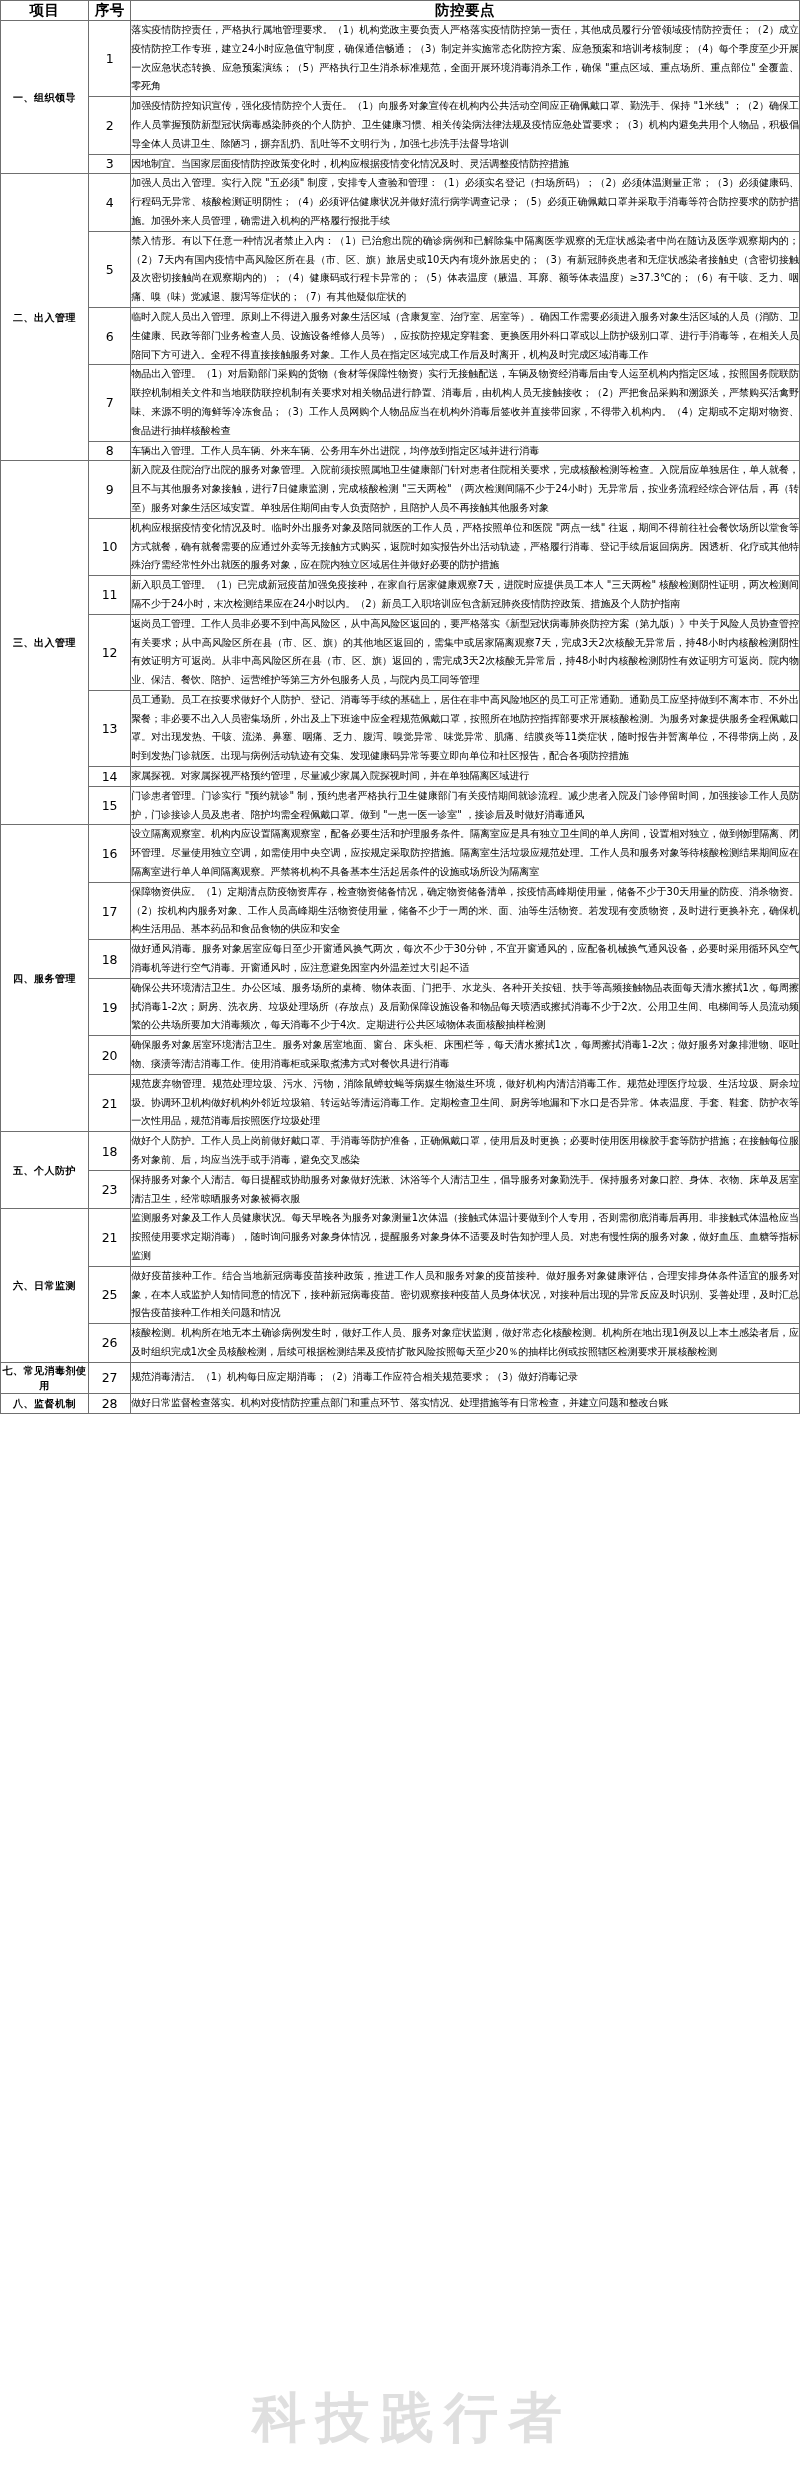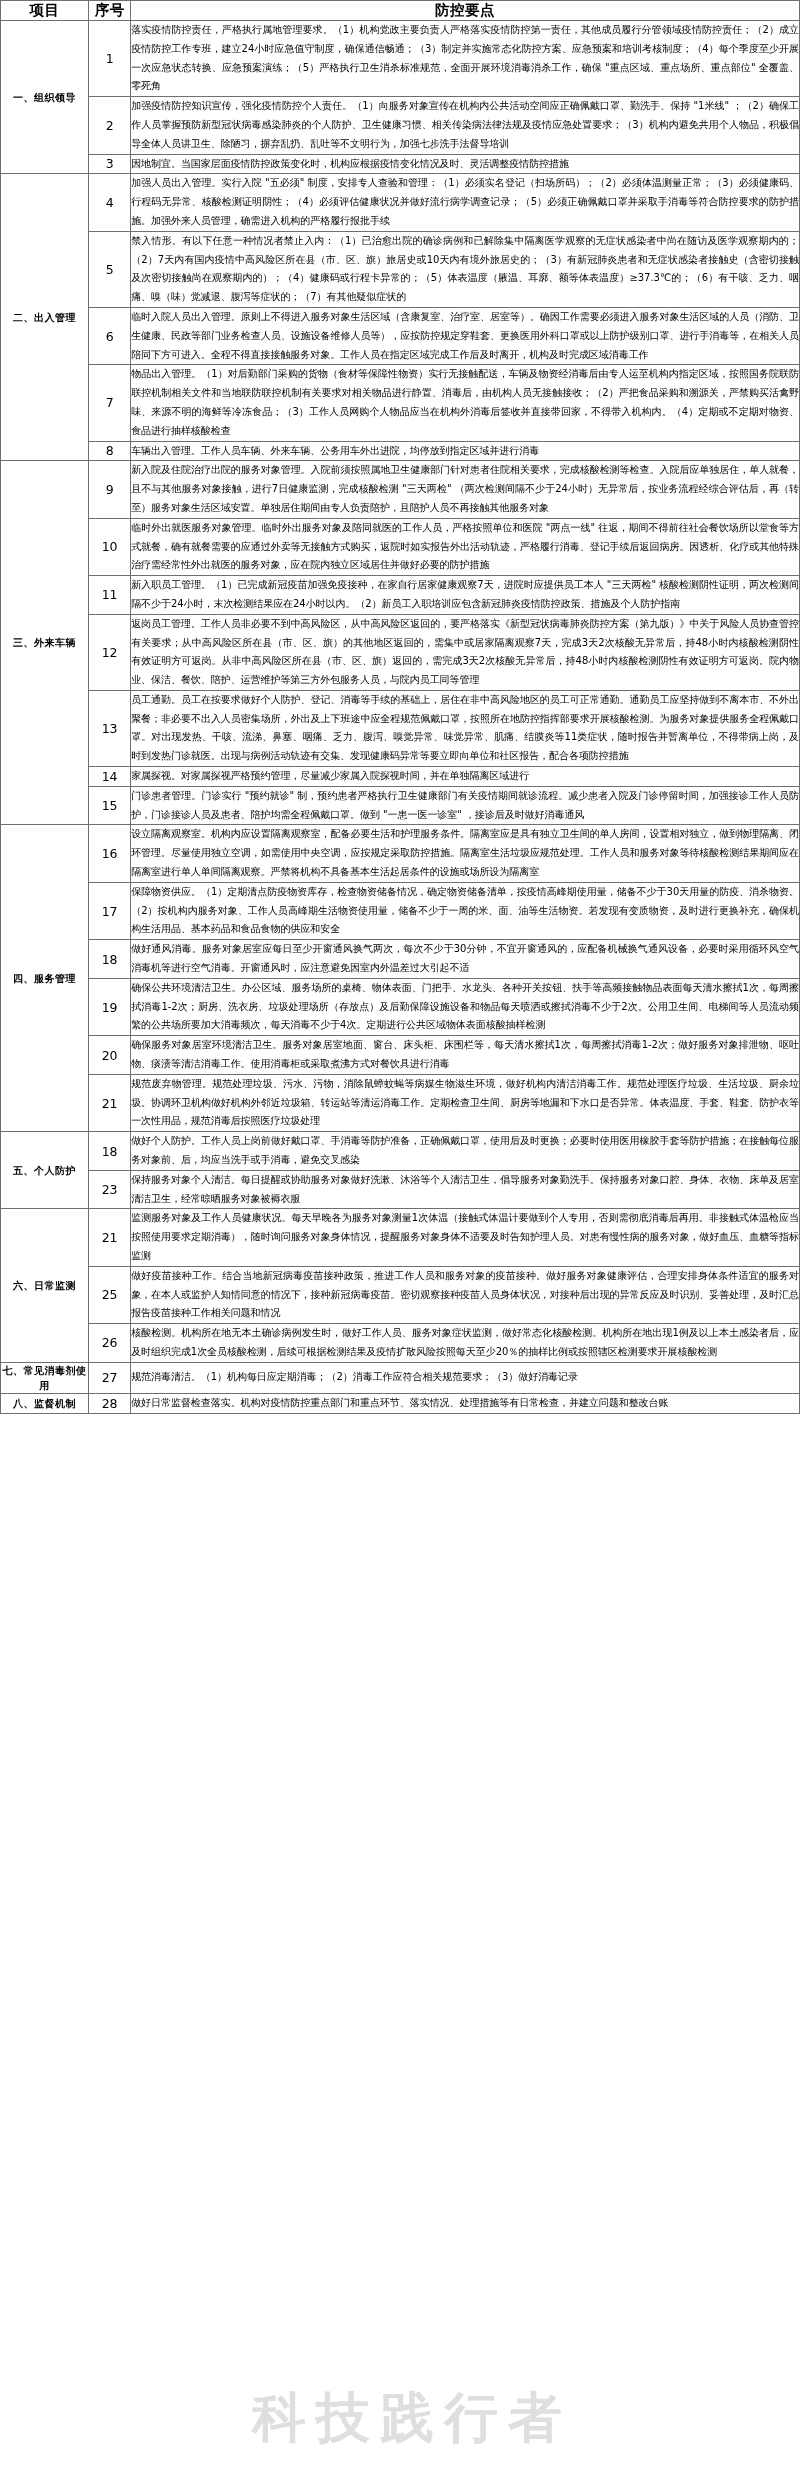"临时外出就医服务对象管理。临时外出服务对象及陪同就医的工作人员，严格按照单位和医" td.points-cell { text: 临时外出就医服务对象管理 -> 机构应根据疫情变化情况及时 }
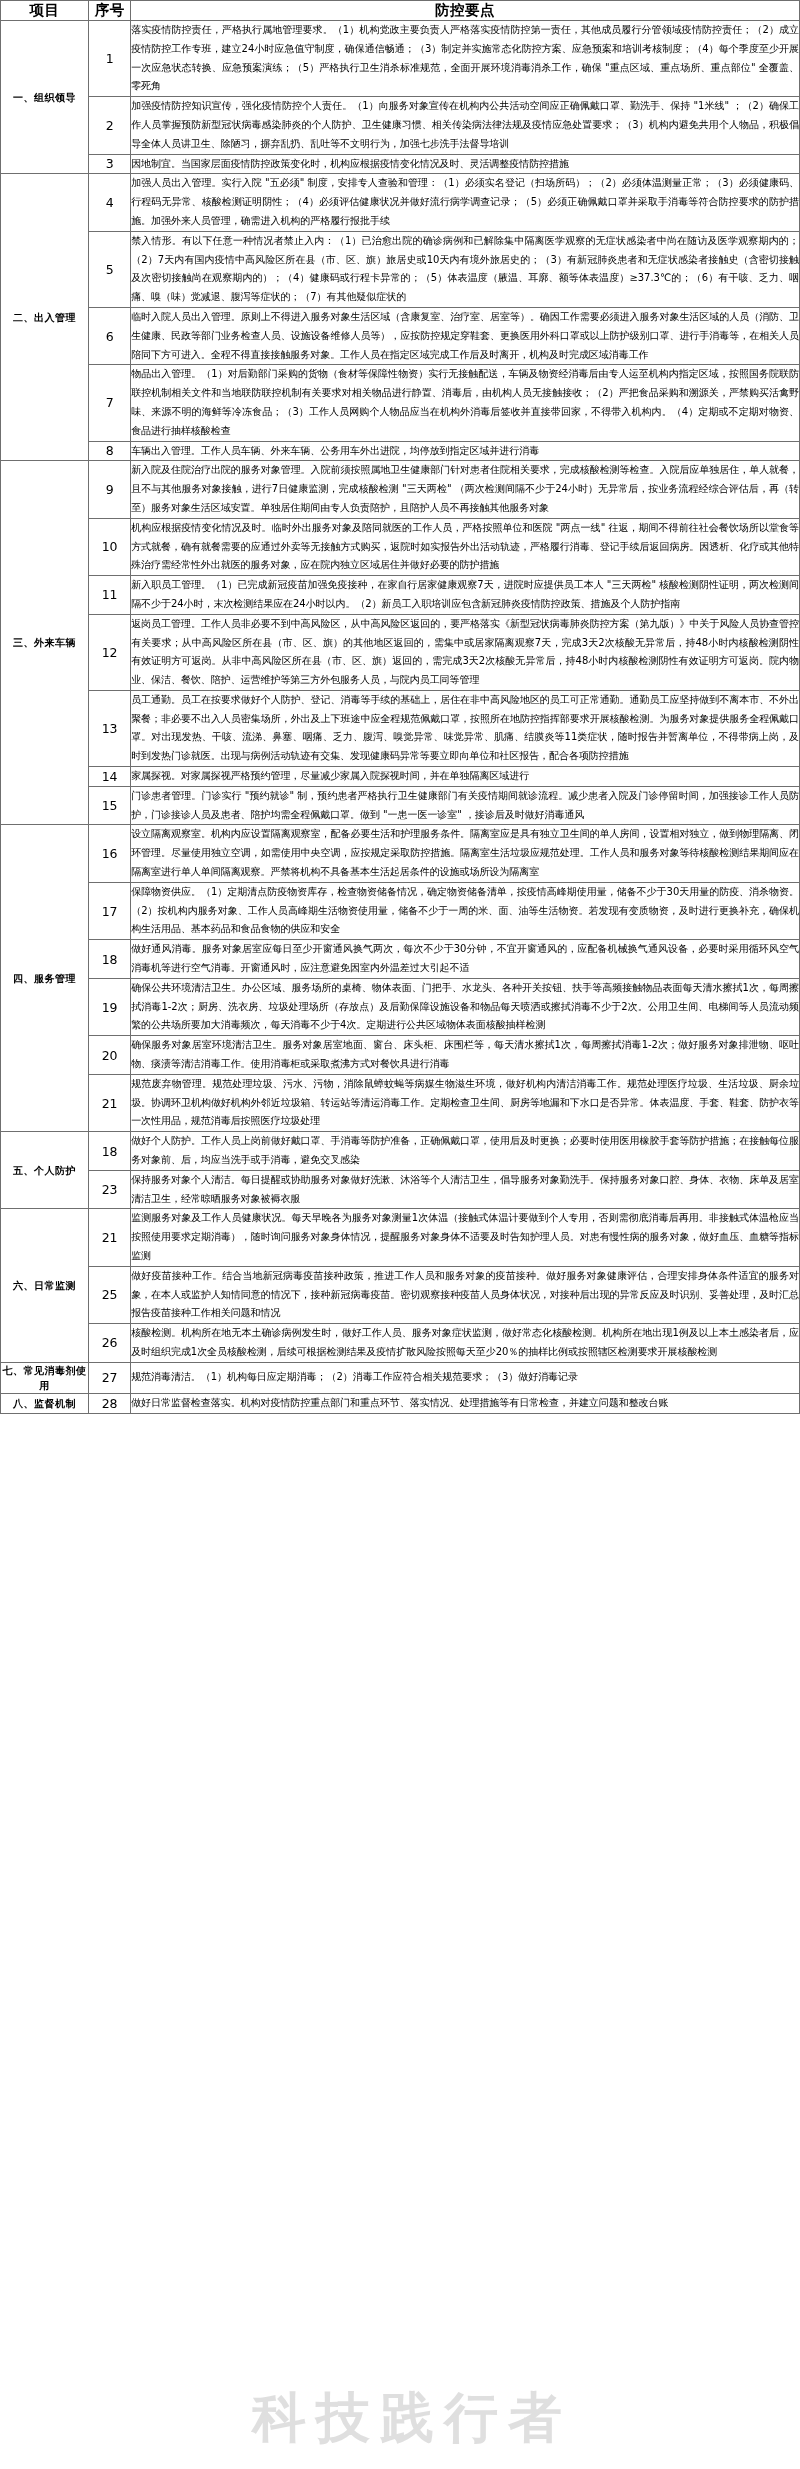"三、外来车辆" td.project-cell { text: 外来车辆 -> 出入管理 }
